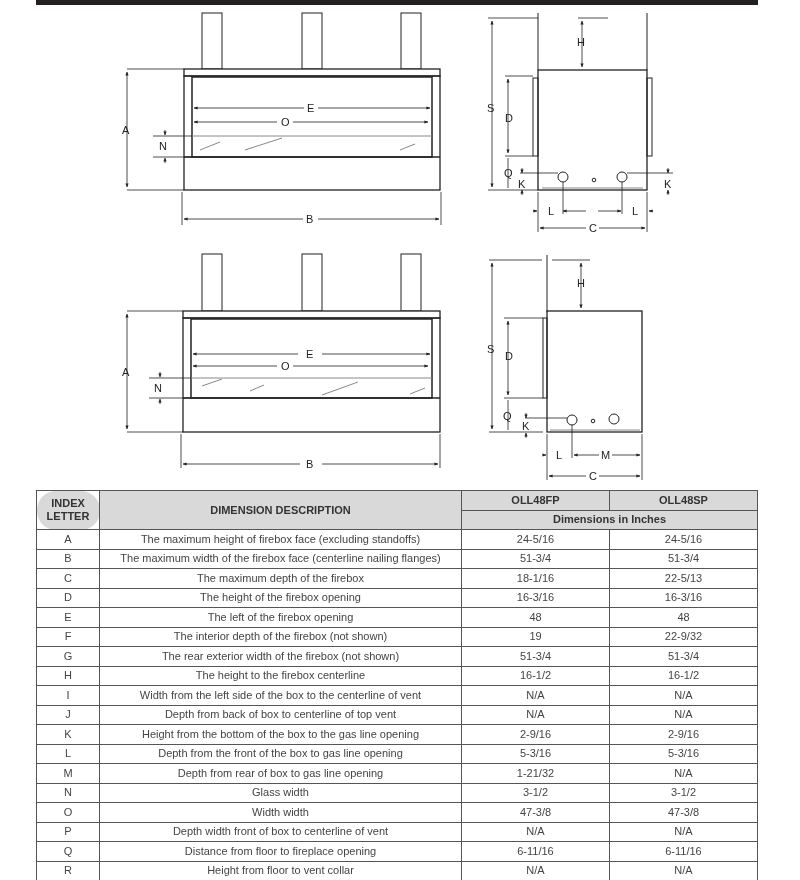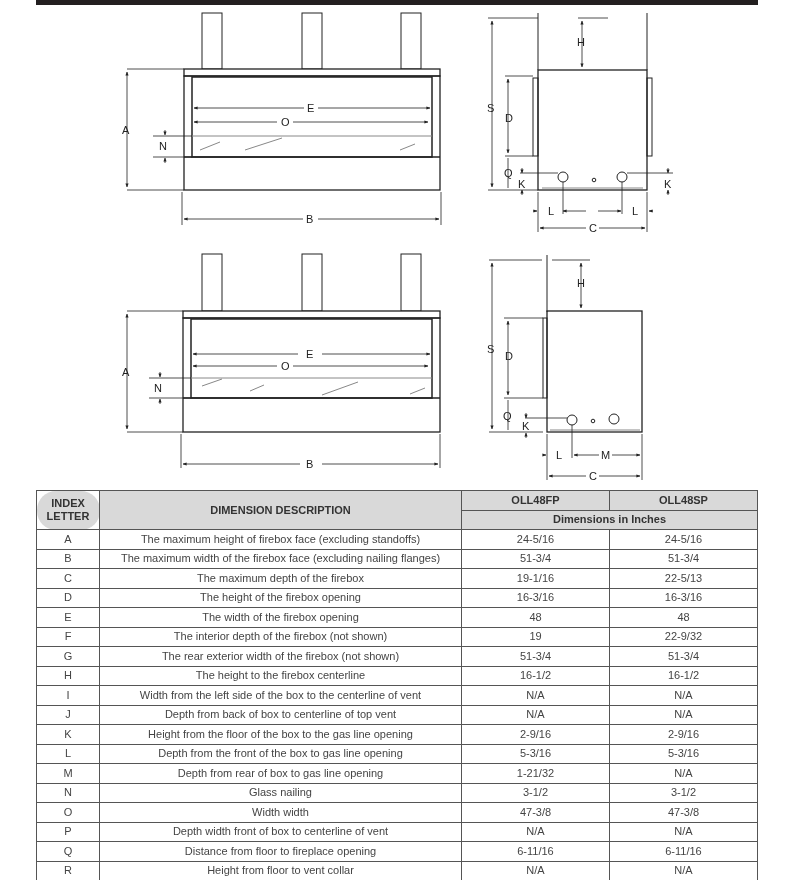"The maximum width of the" td { text: excluding -> centerline }
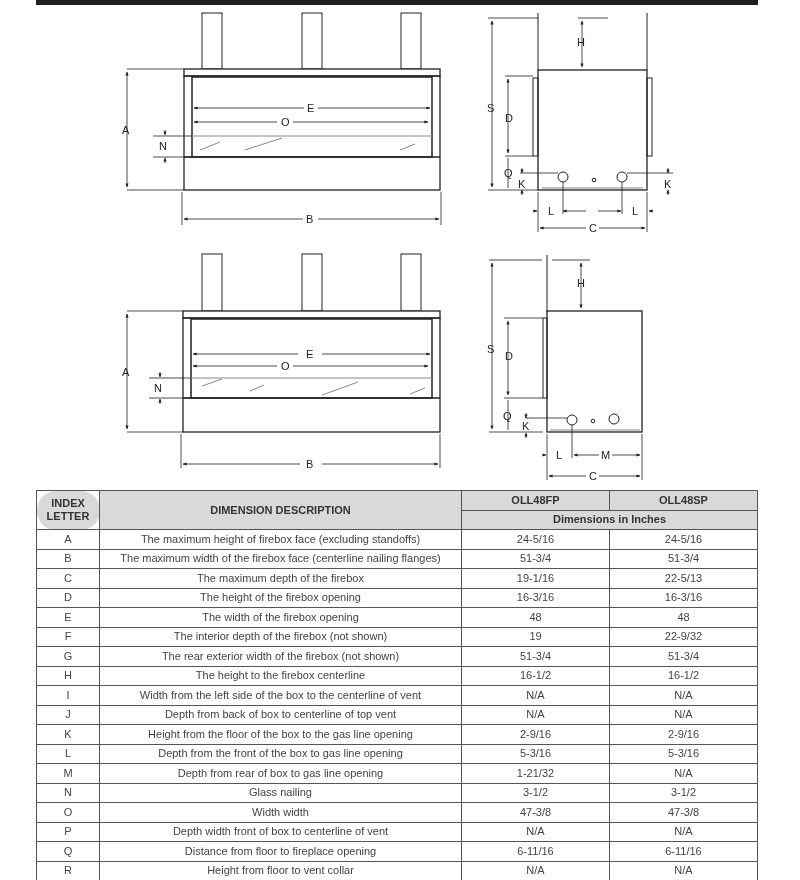"19-1/16" td { text: 19-1/16 -> 18-1/16 }
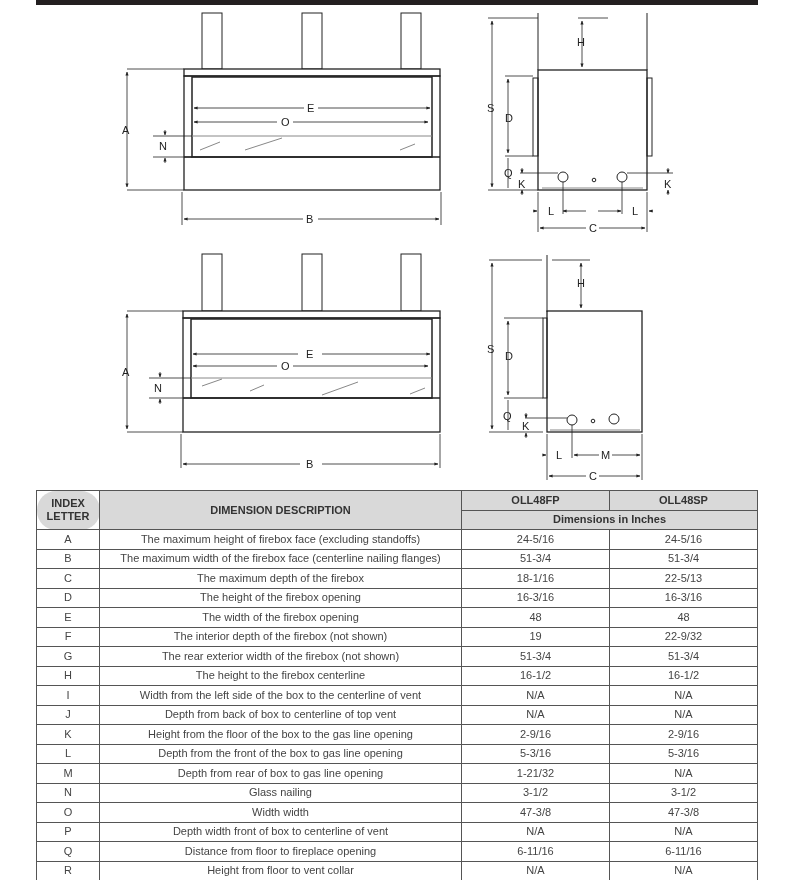"The width of the firebox" td { text: width -> left }
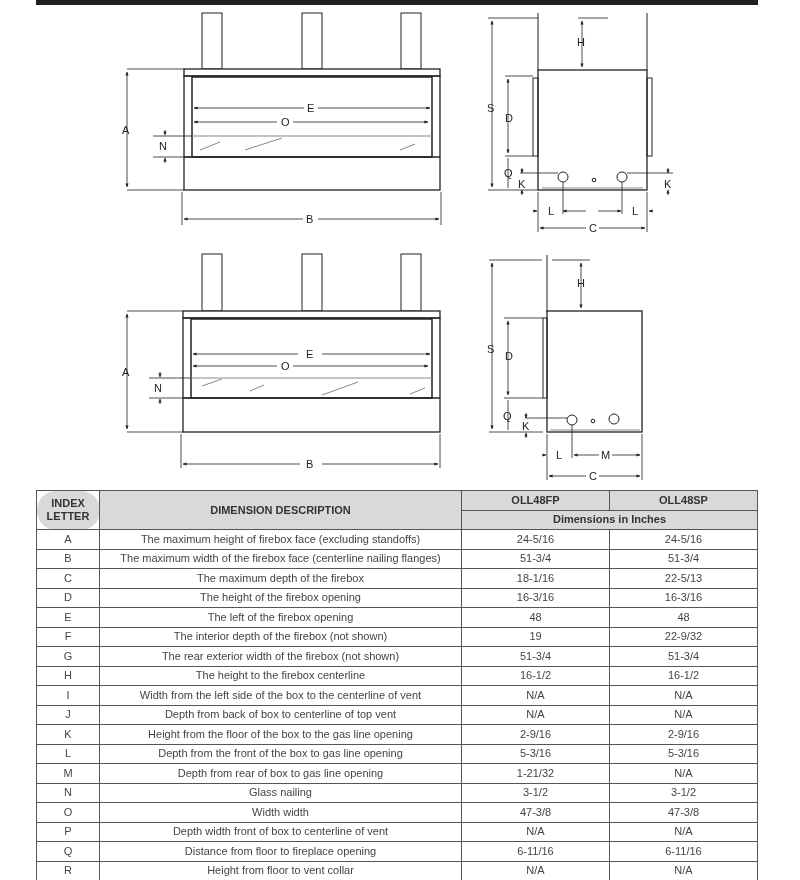"Height from the floor of" td { text: floor -> bottom }
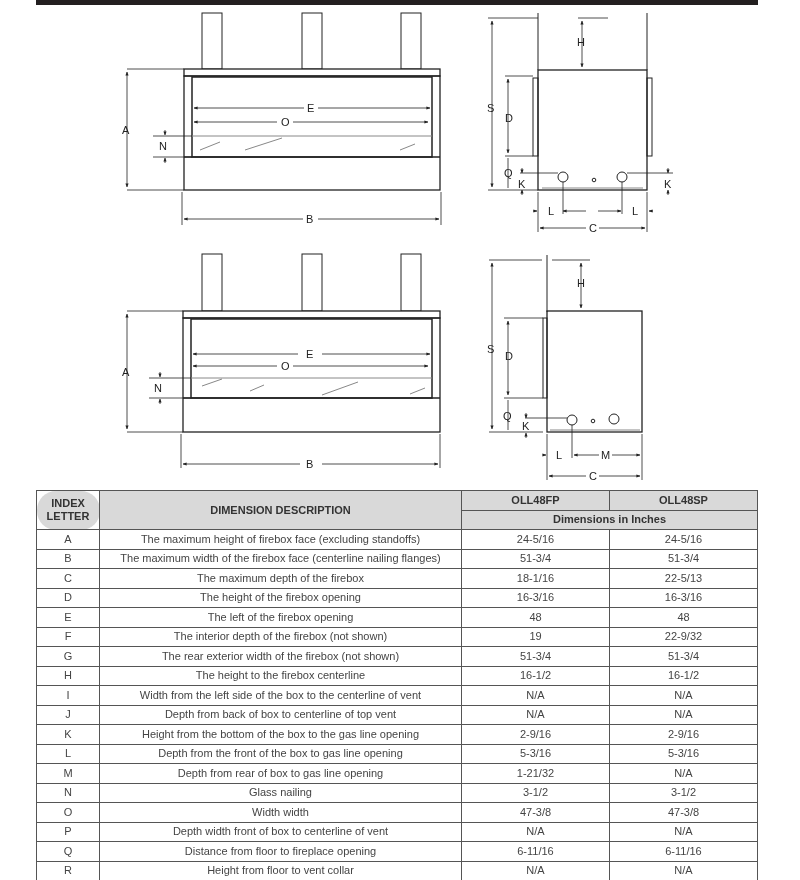"Glass nailing" td { text: nailing -> width }
